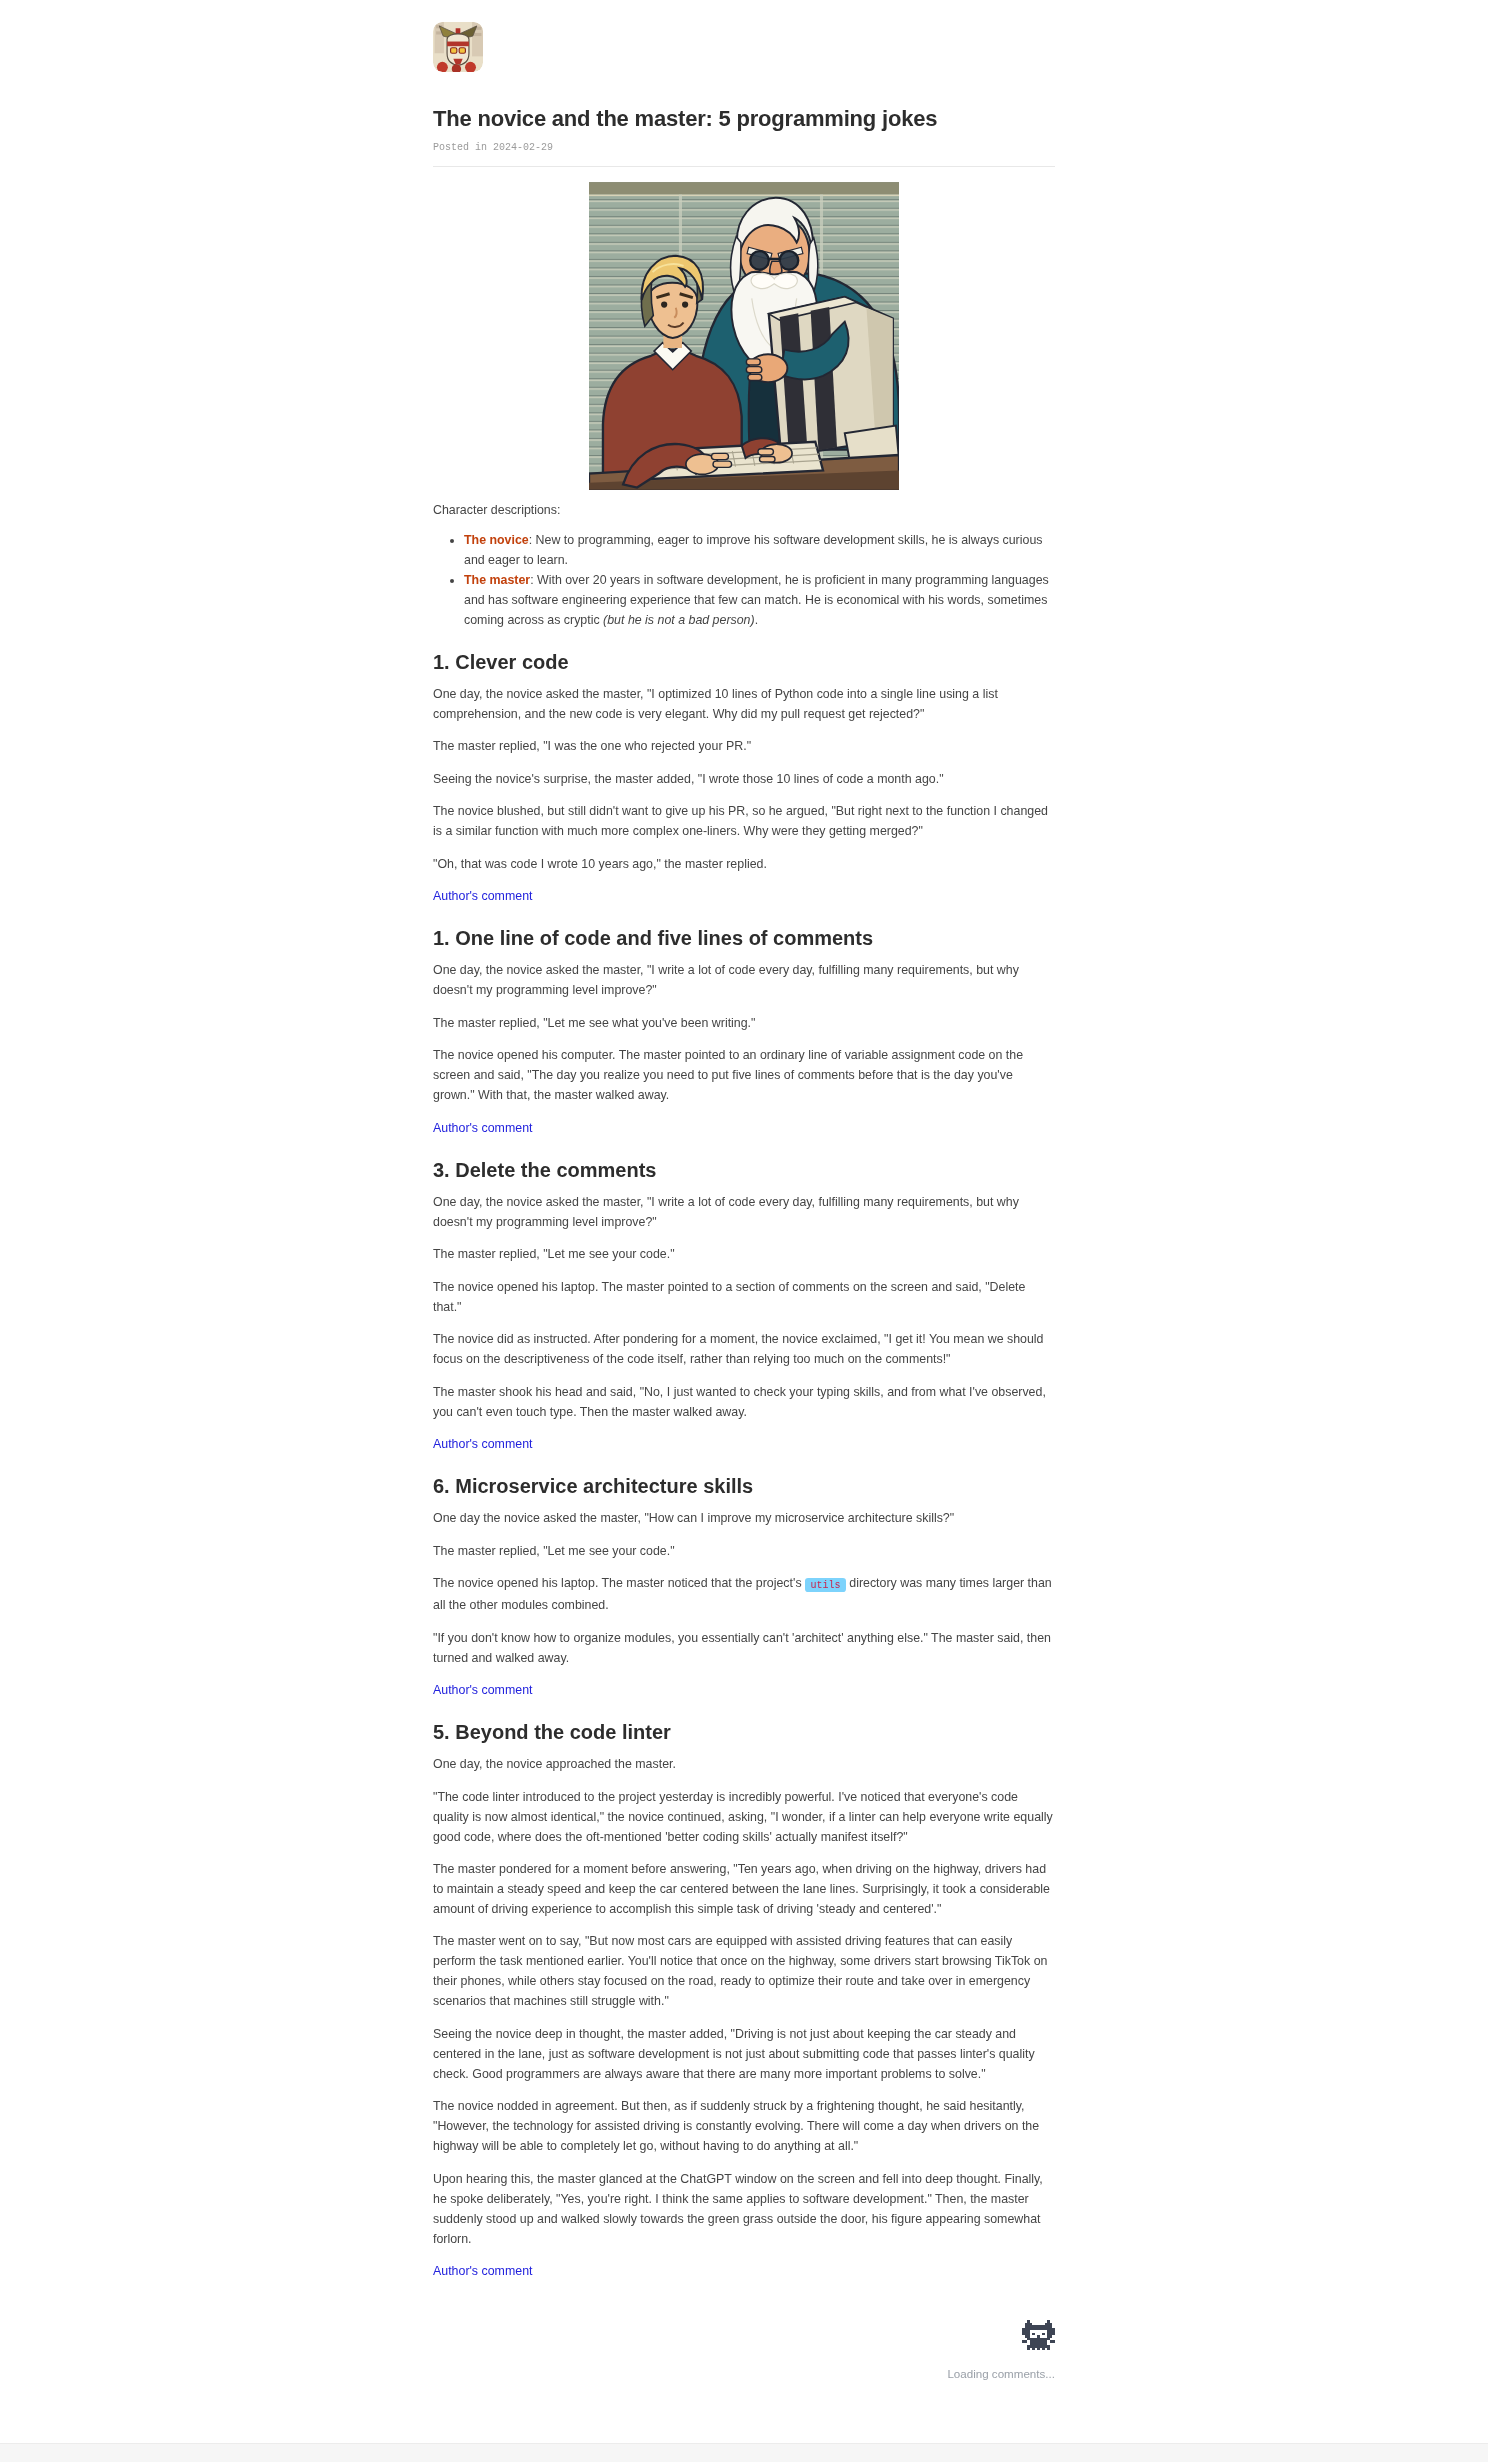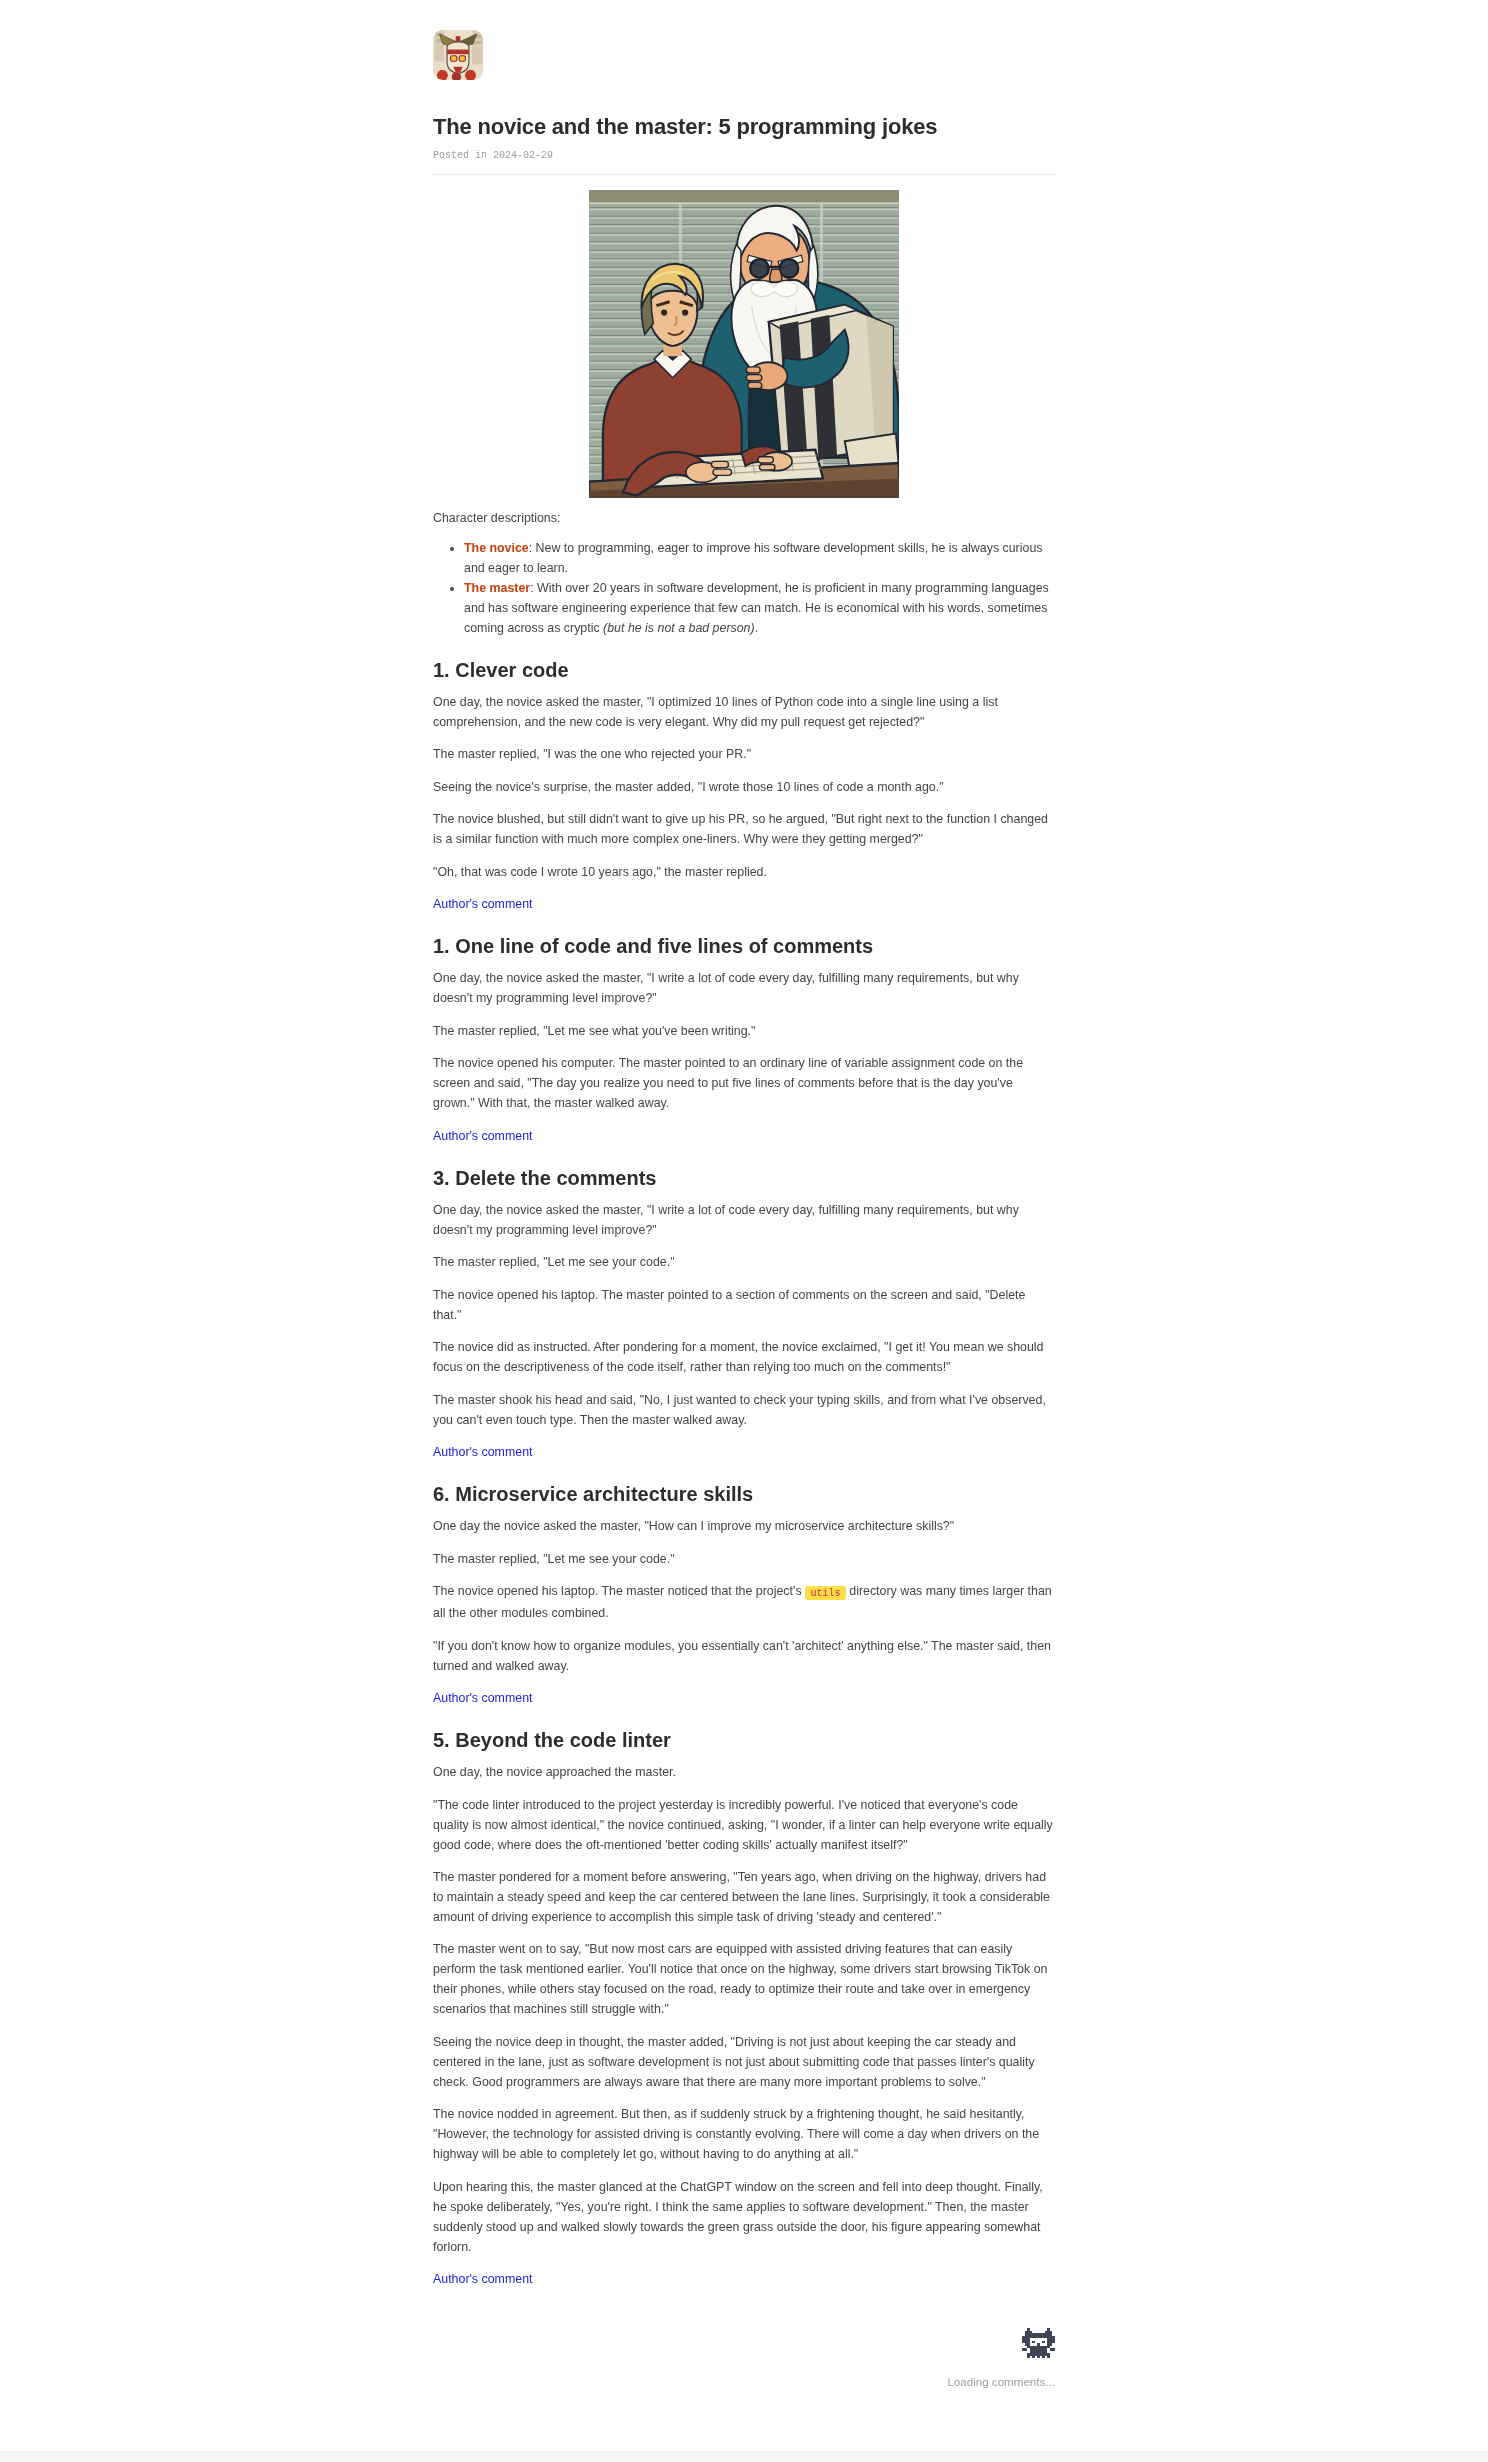"The novice and the master:" .page { margin: 16px auto -> 8px auto }
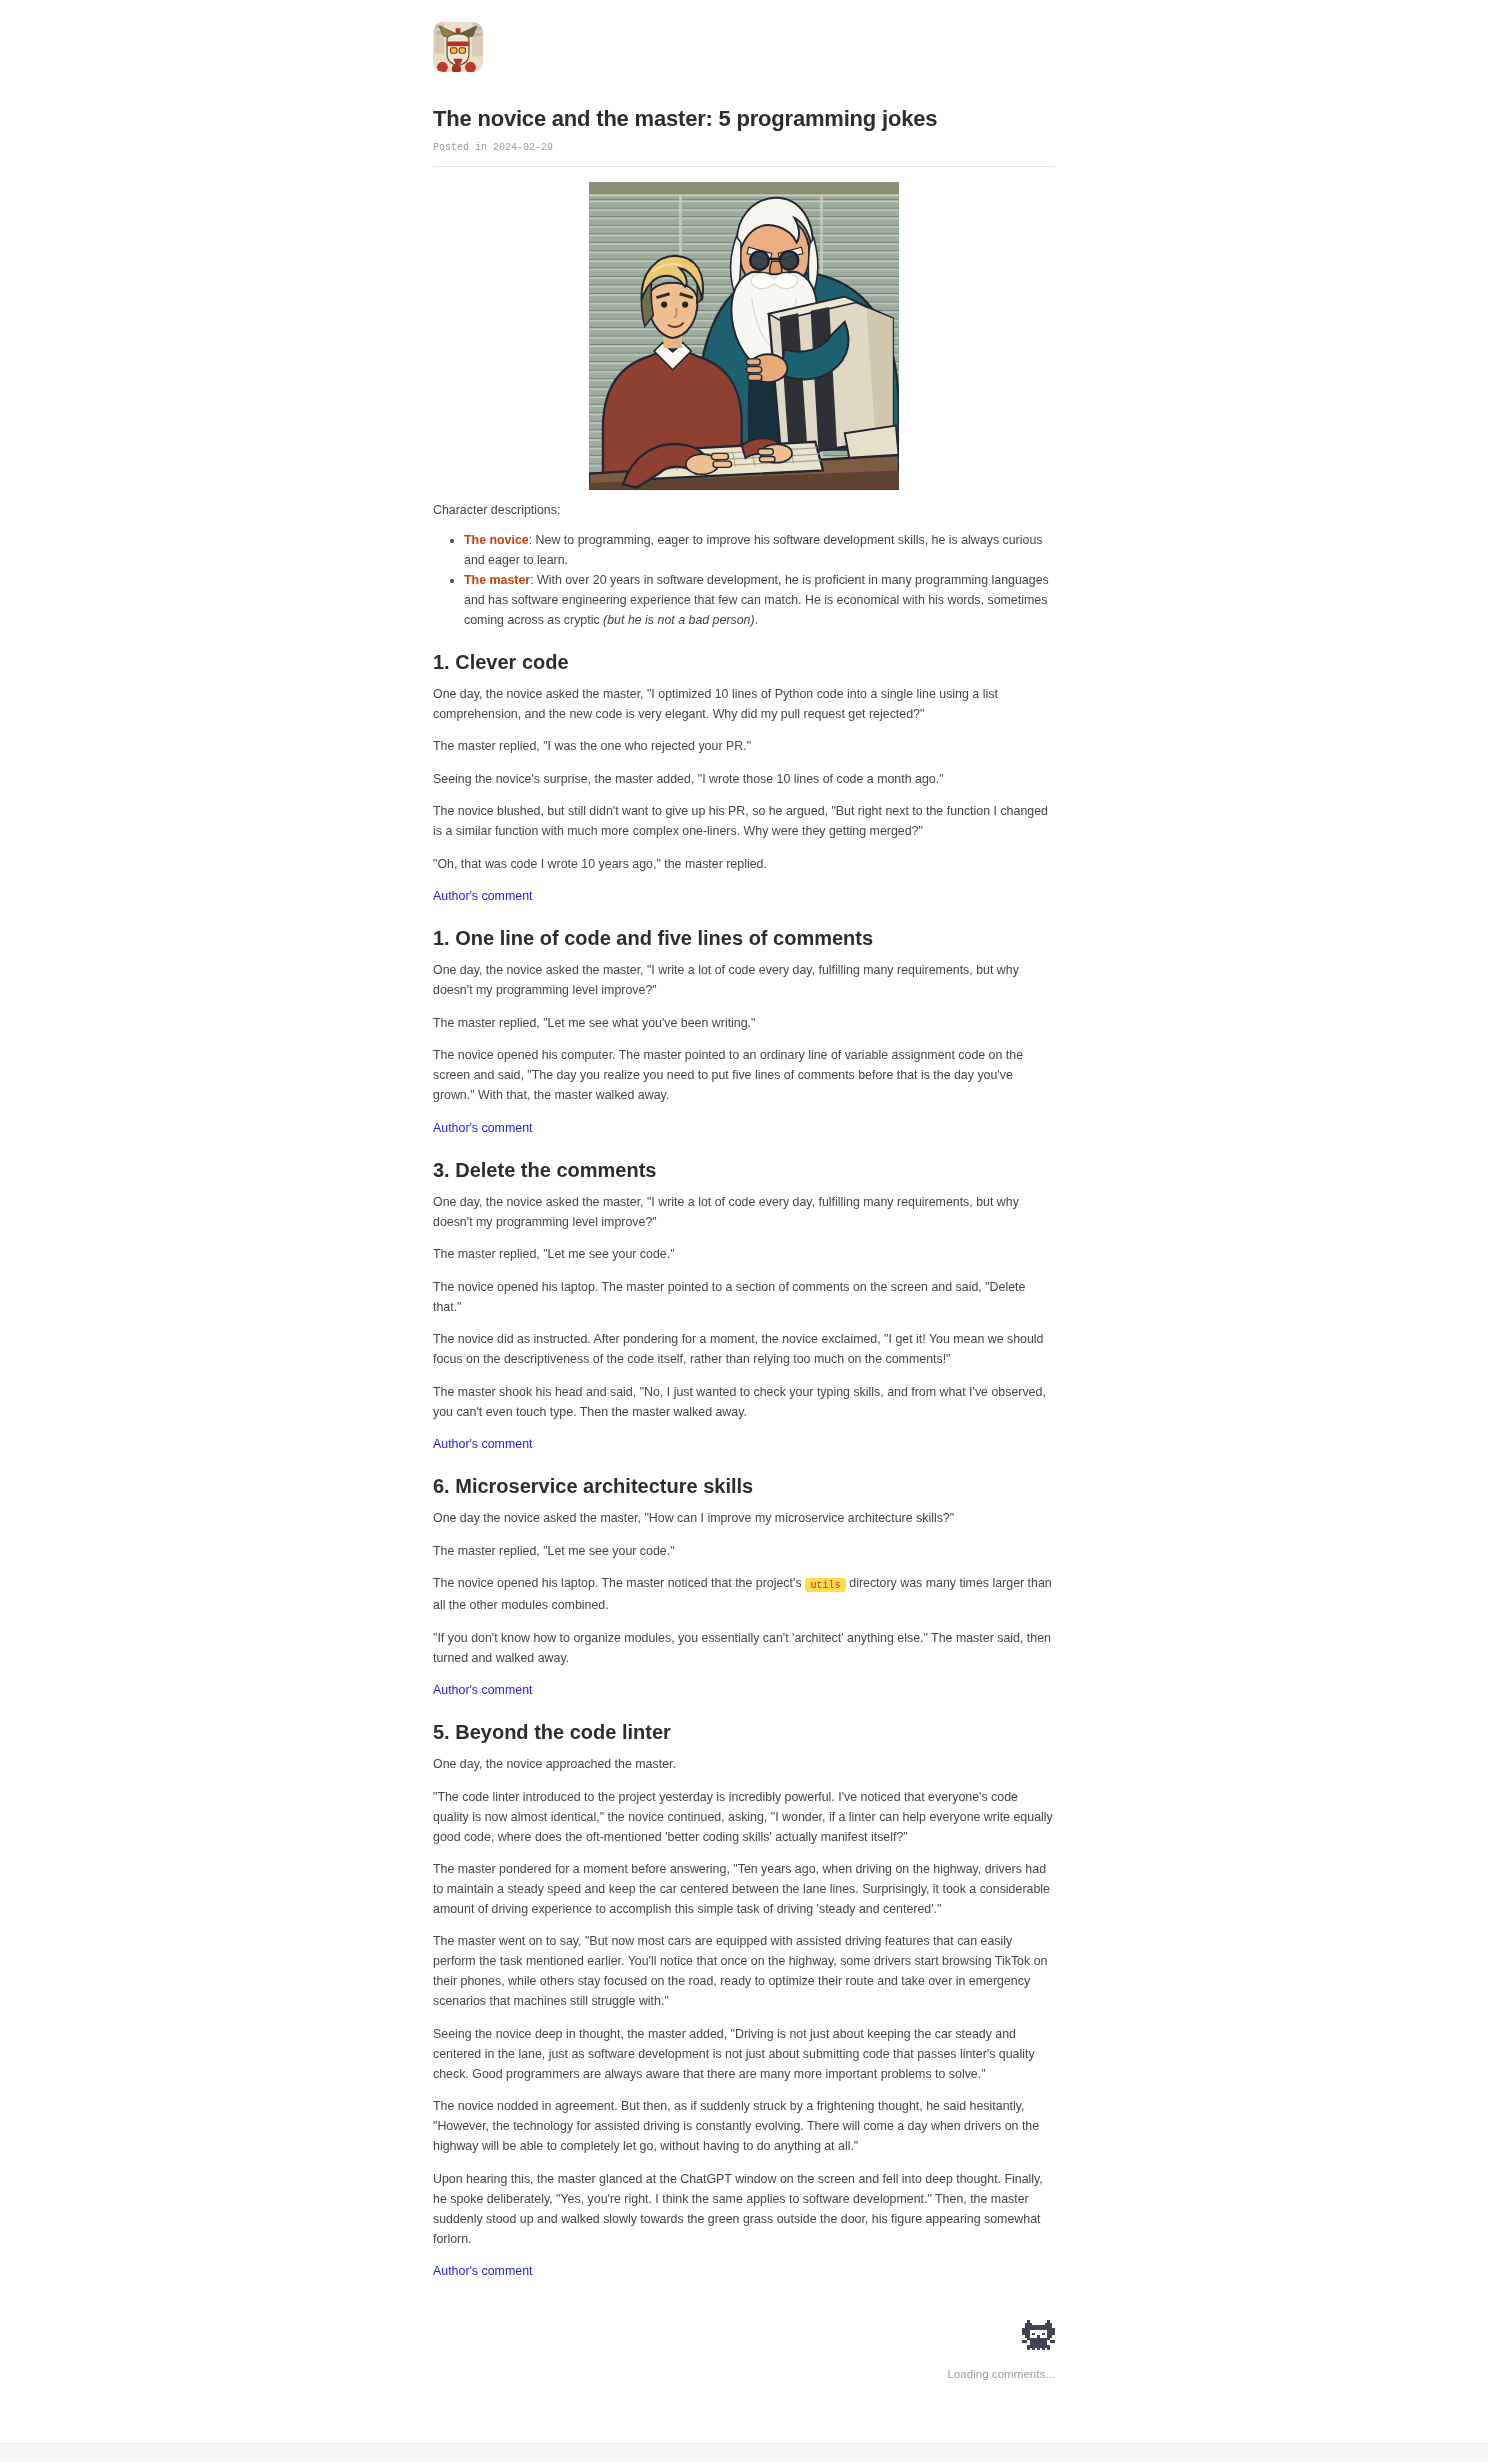"utils" .inline-code { background: #fde047 -> #7dd3fc }
